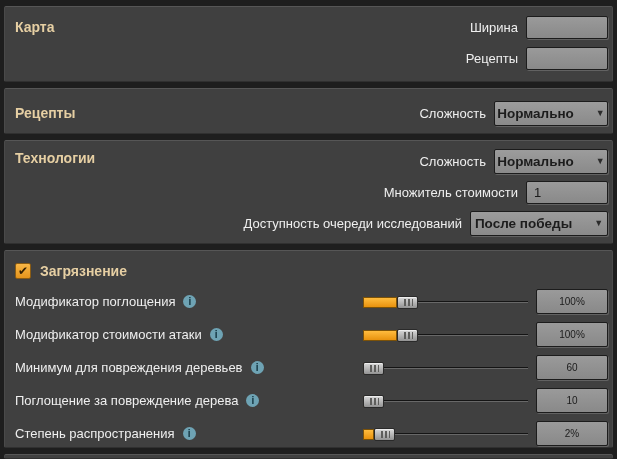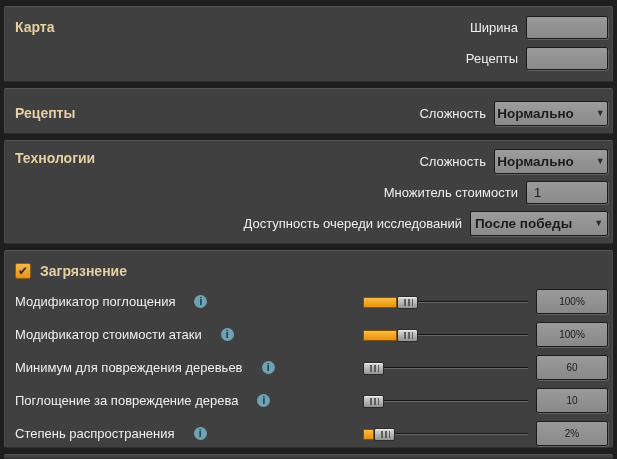"Модификатор поглощения" .slider-row .row-label { gap: 19px -> 8px }
